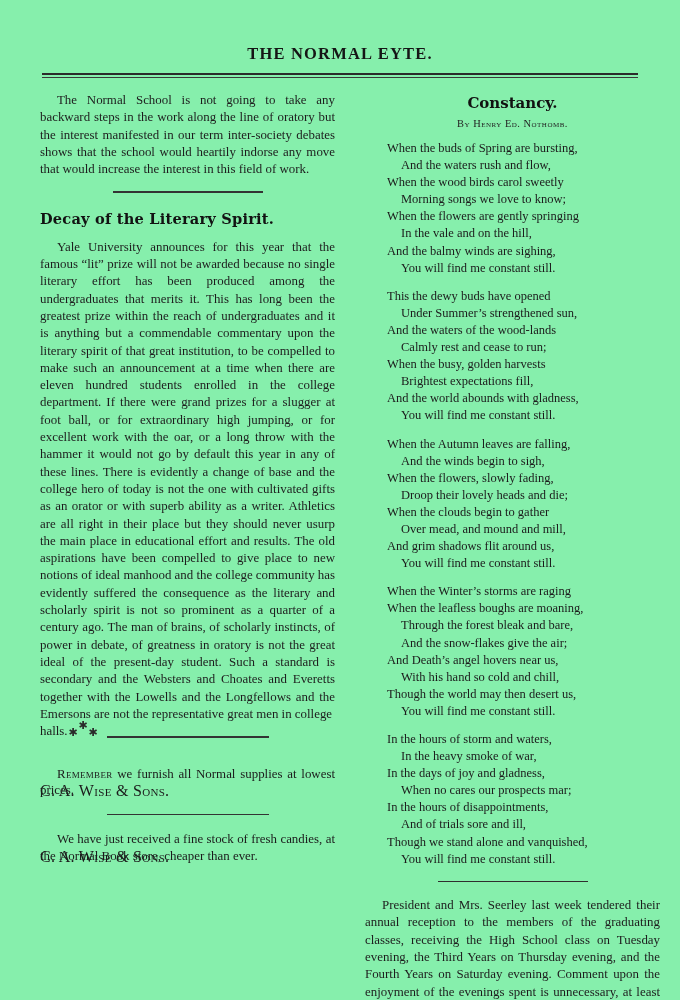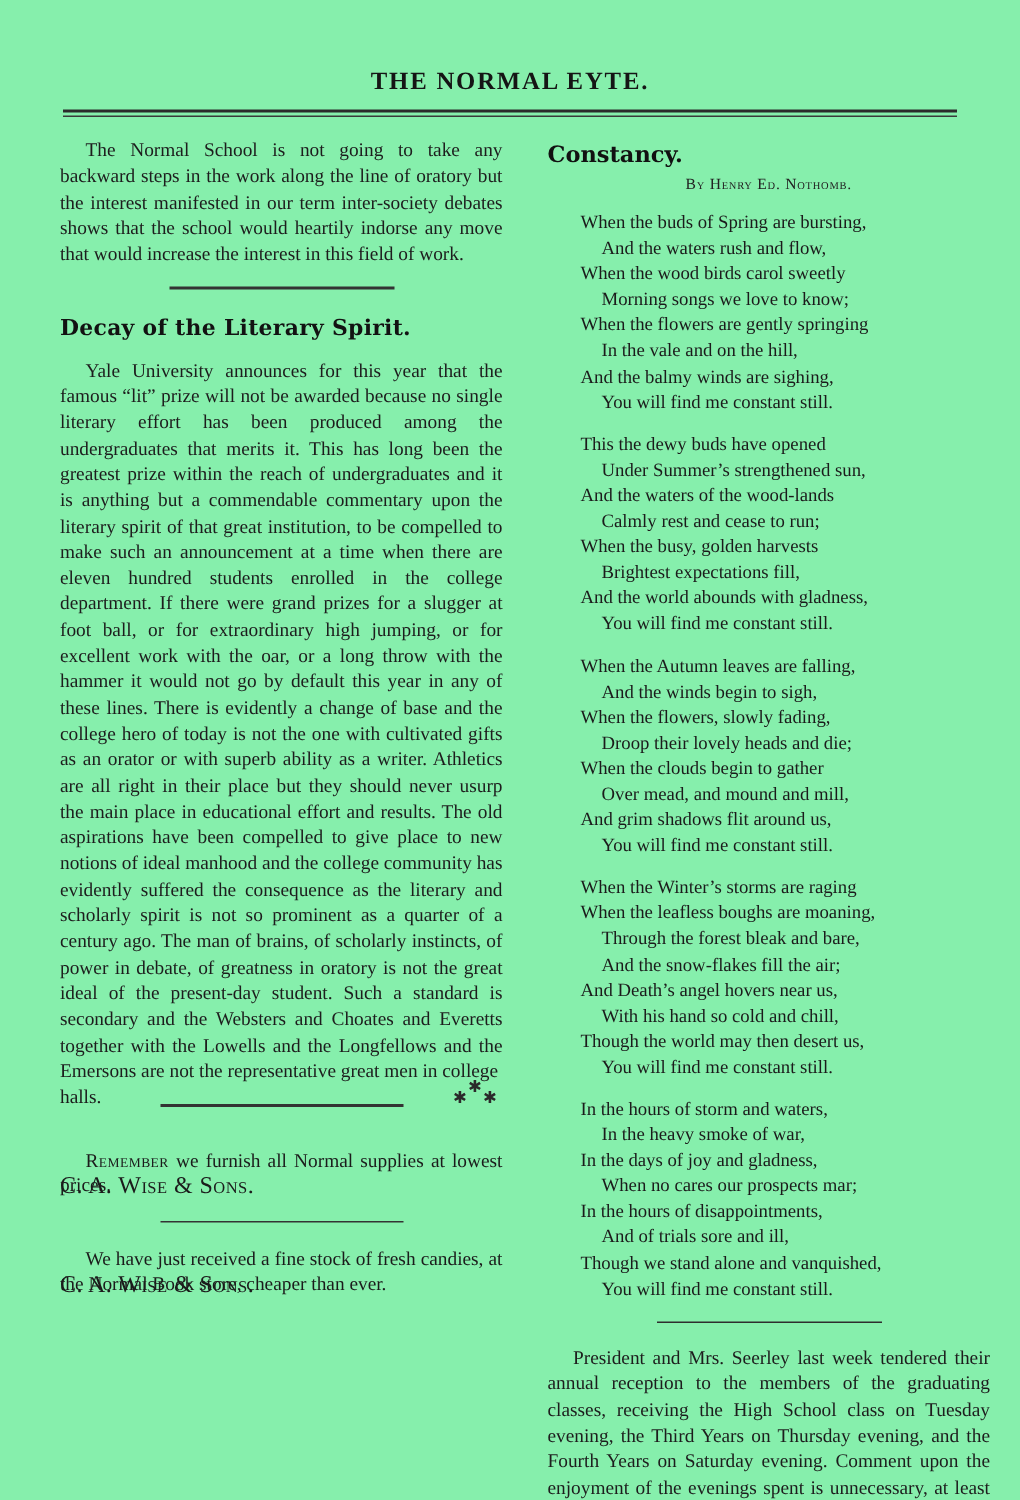"Constancy." .poem-title { text-align: none -> center }
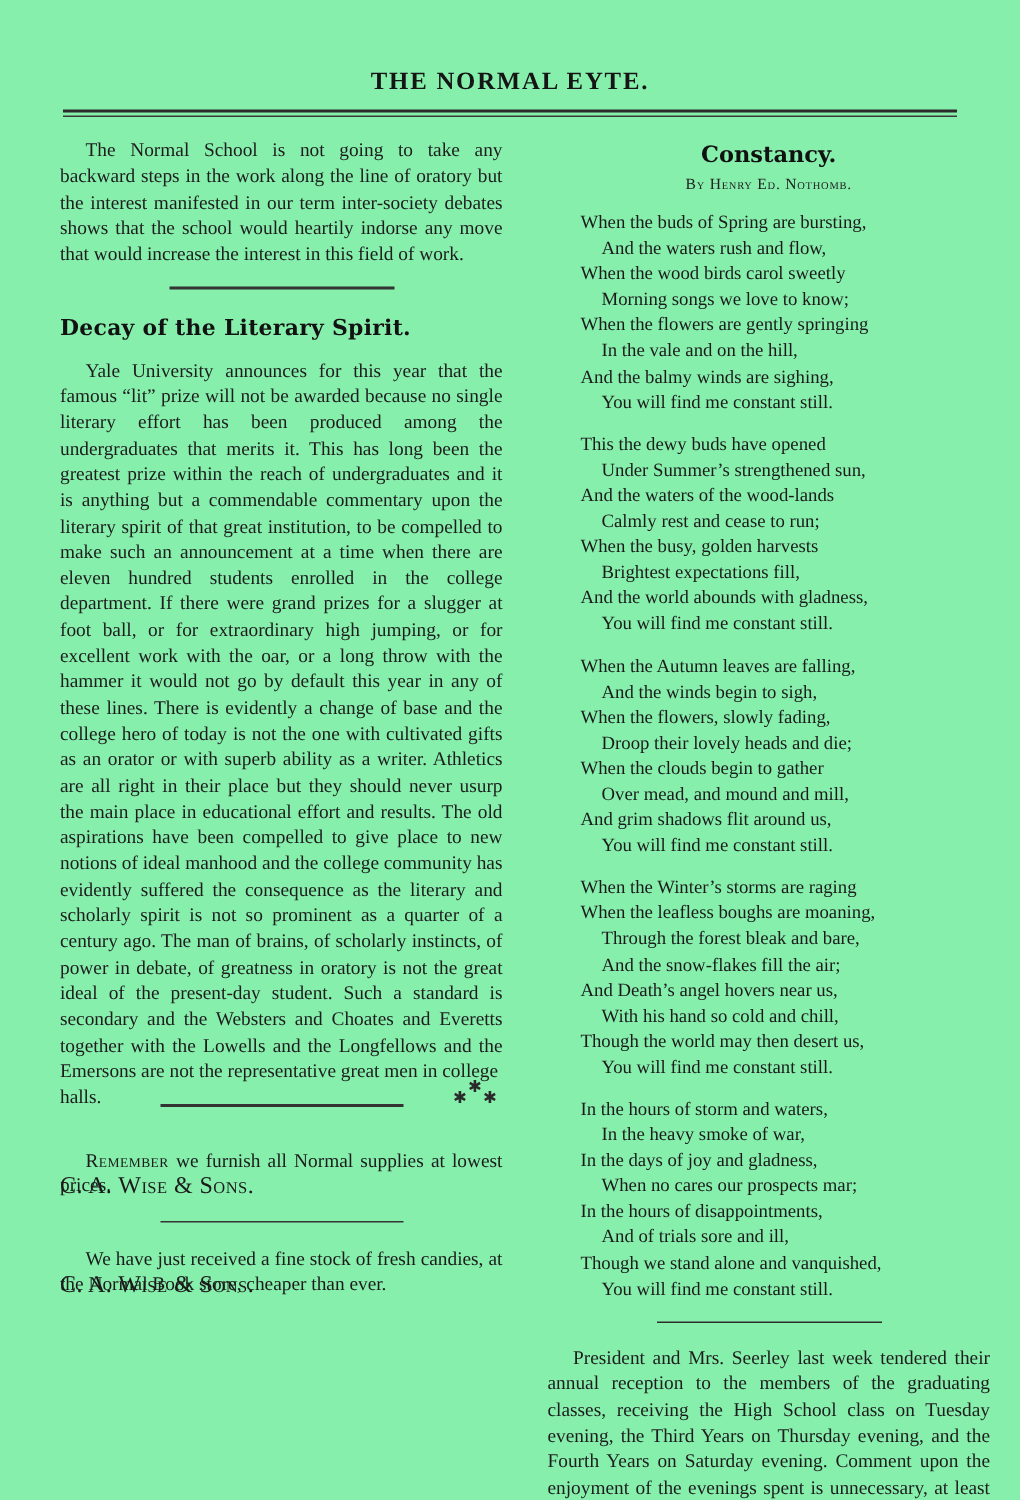"And the snow-flakes fill the" span.ln { text: fill -> give }
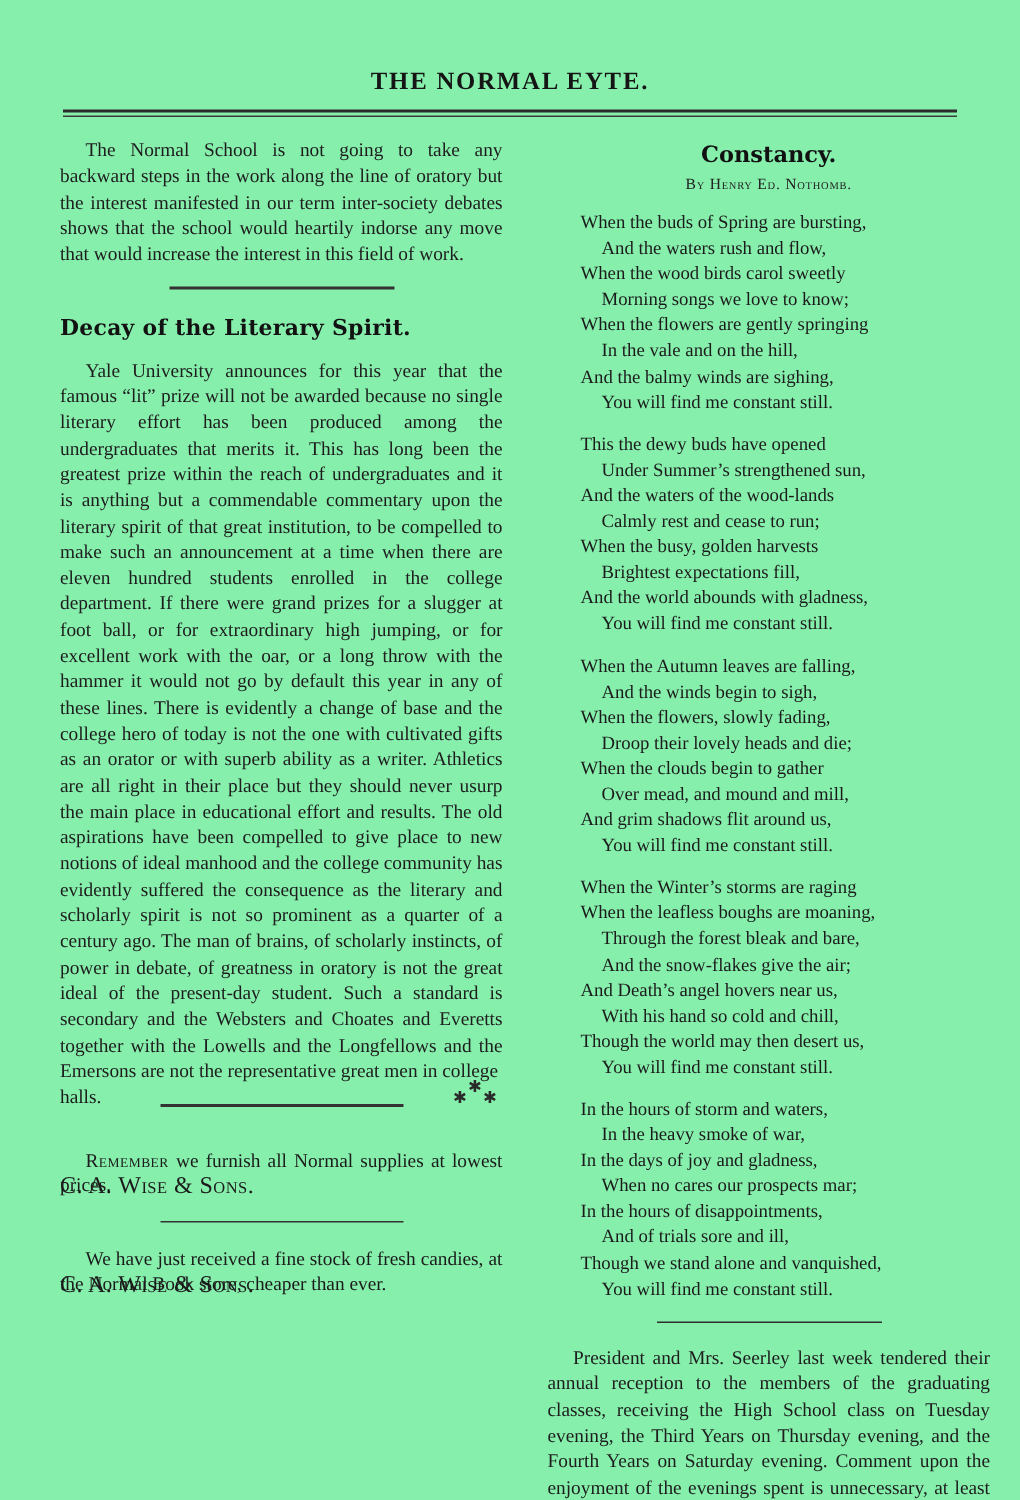"halls." .halls-row { justify-content: space-between -> none }
